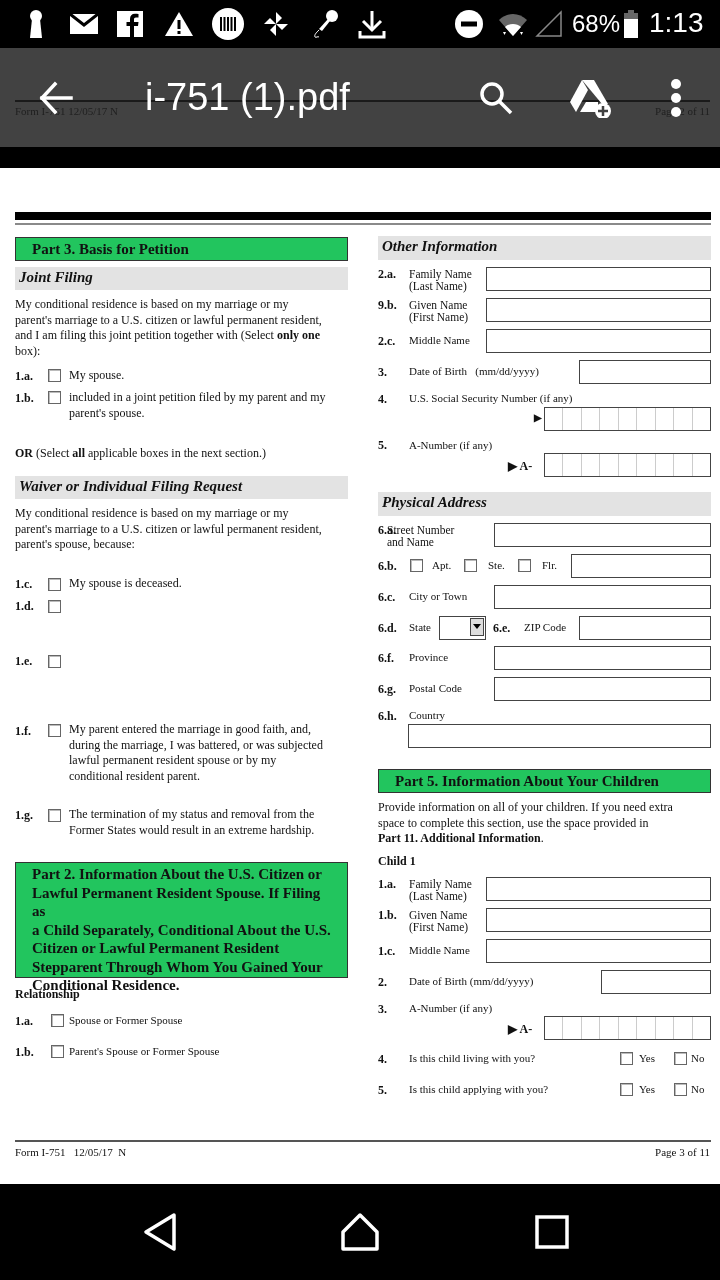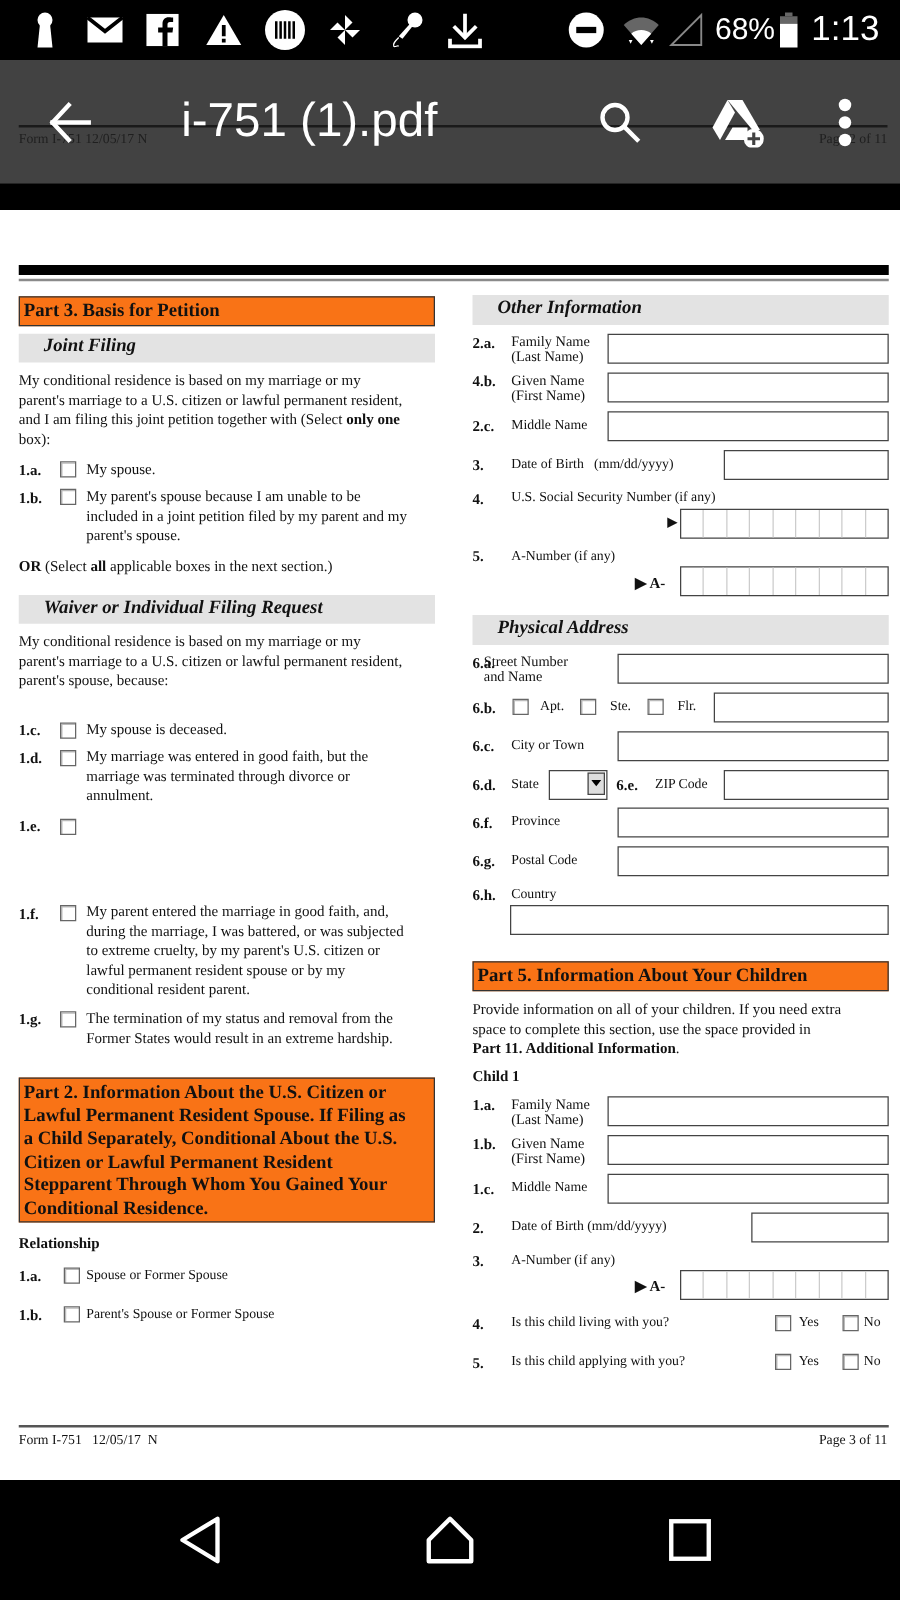"Part 3. Basis for Petition" .part-box { background: #f97316 -> #22c55e; padding: 2px 3px -> 2px 16px }
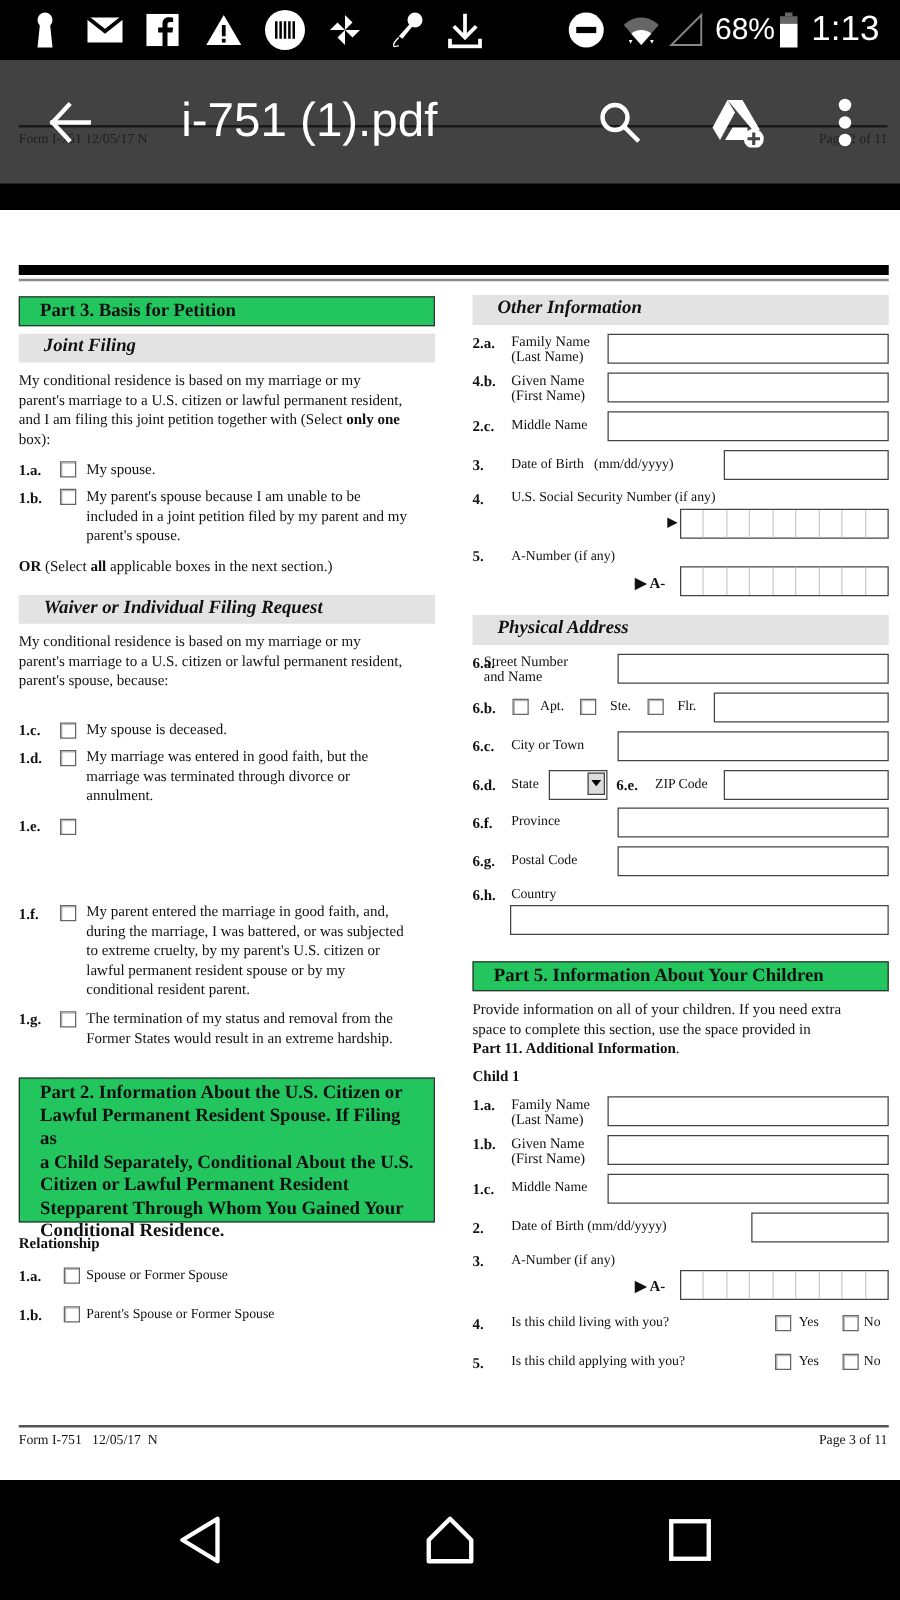"Other Information" .sec-head { padding: 2px 20px -> 2px 4px }
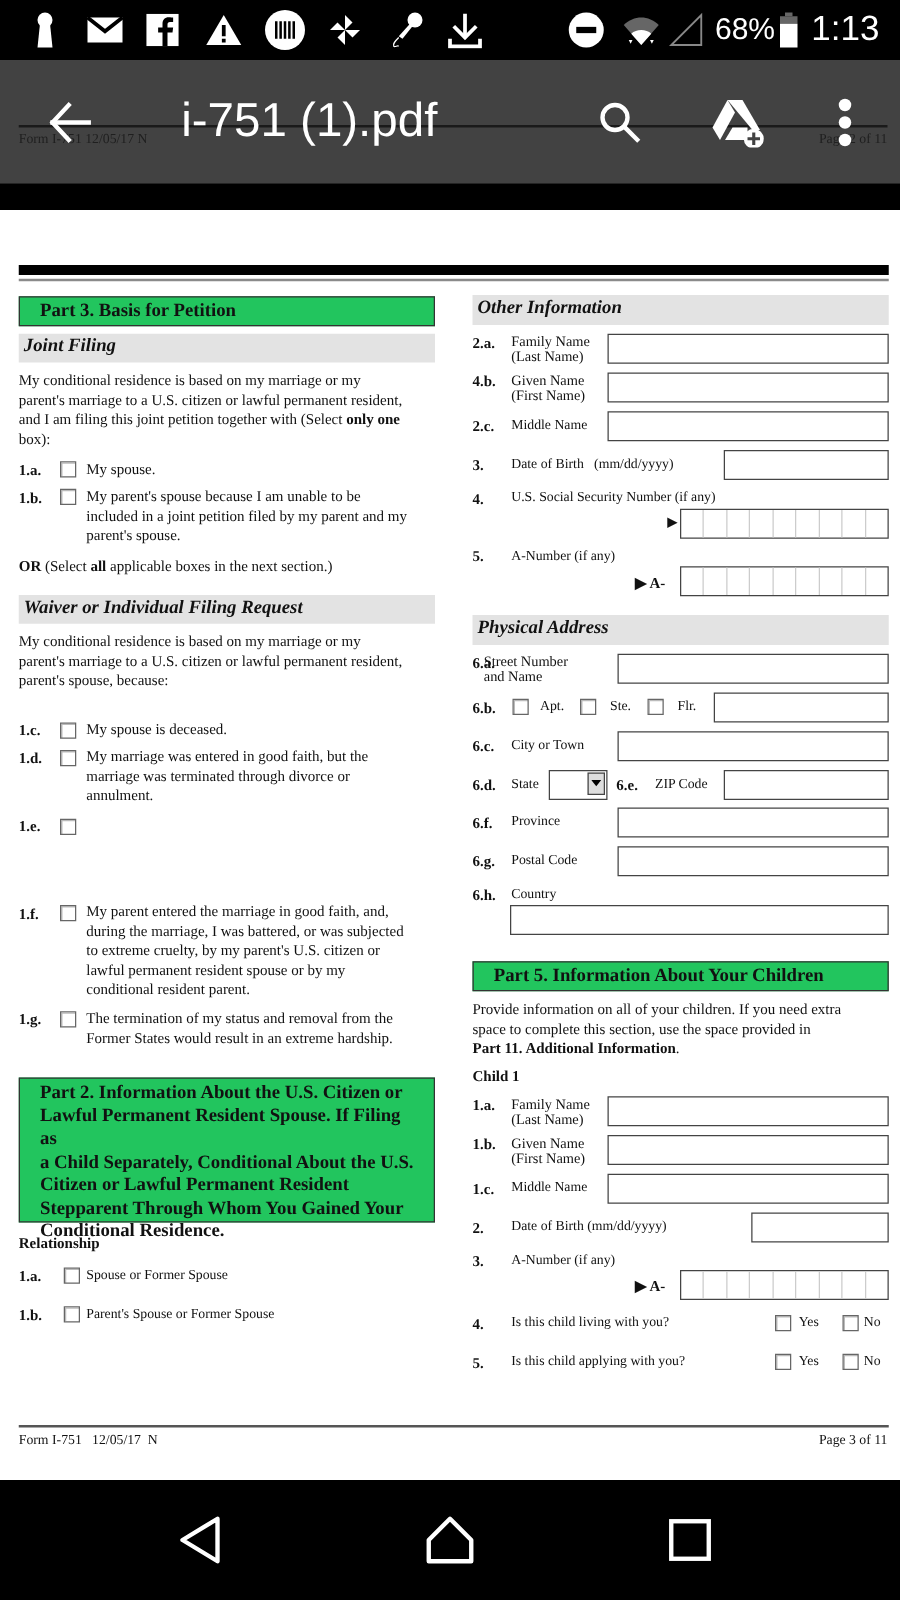"4.b." span.num { text: 4.b -> 9.b }
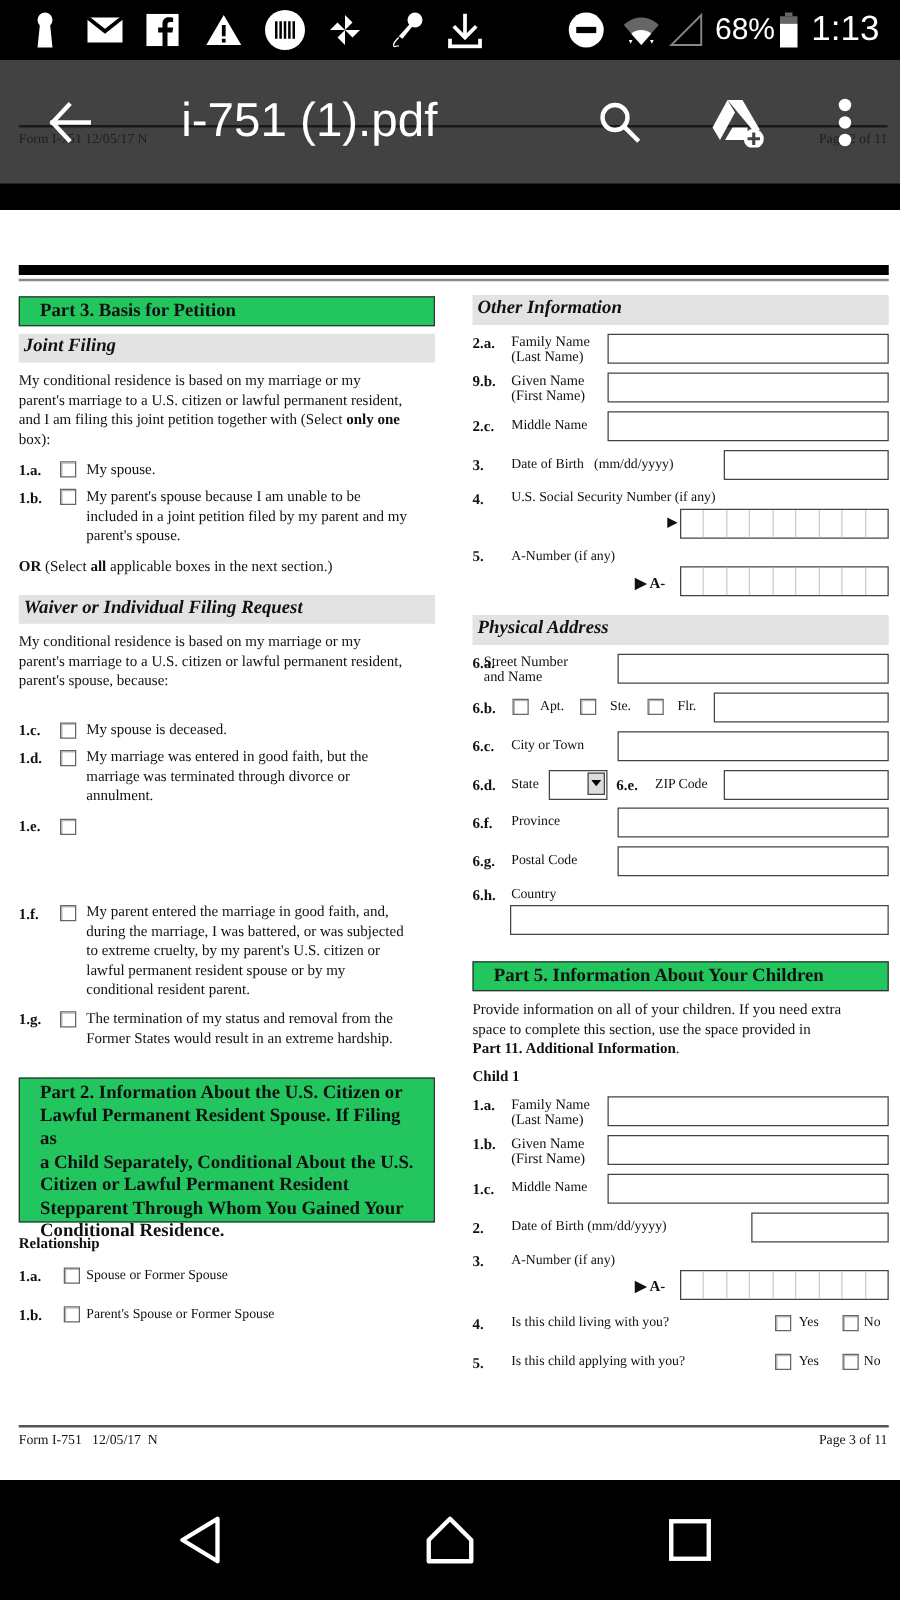"My parent's spouse because I" div { html: <div>My parent's spouse because I am unable to be</div> -> none }
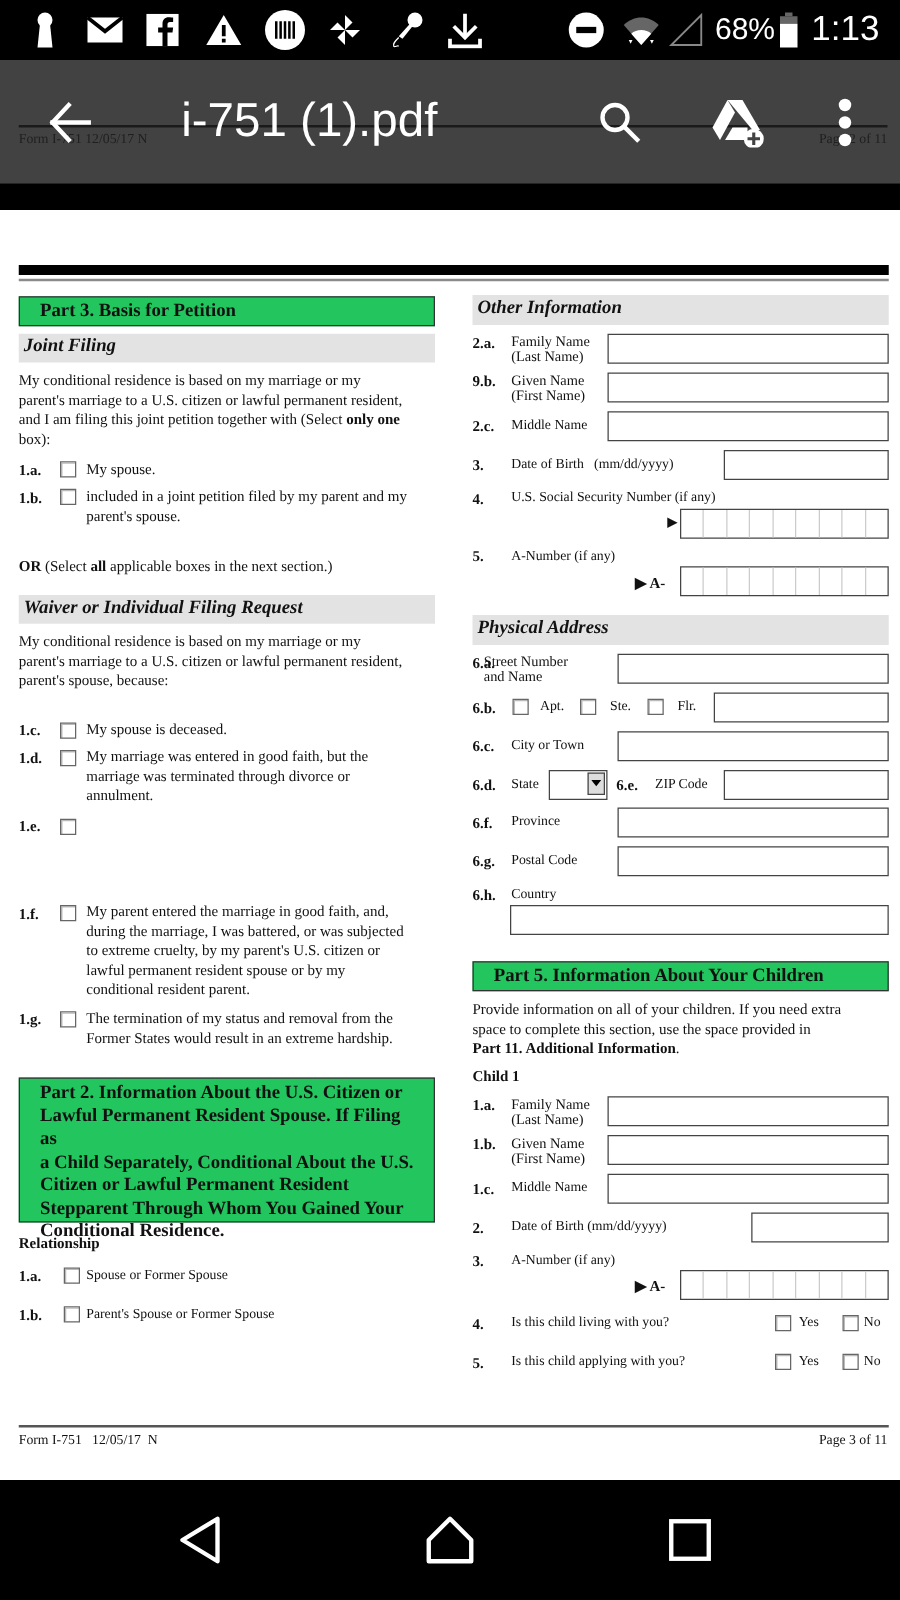"My marriage was entered in" div.para { html: <div> <div>My marriage was entered in good faith, but the</div> <div>marriage was terminated through divorce or</div> <div>annulment.</div> </div> -> none }
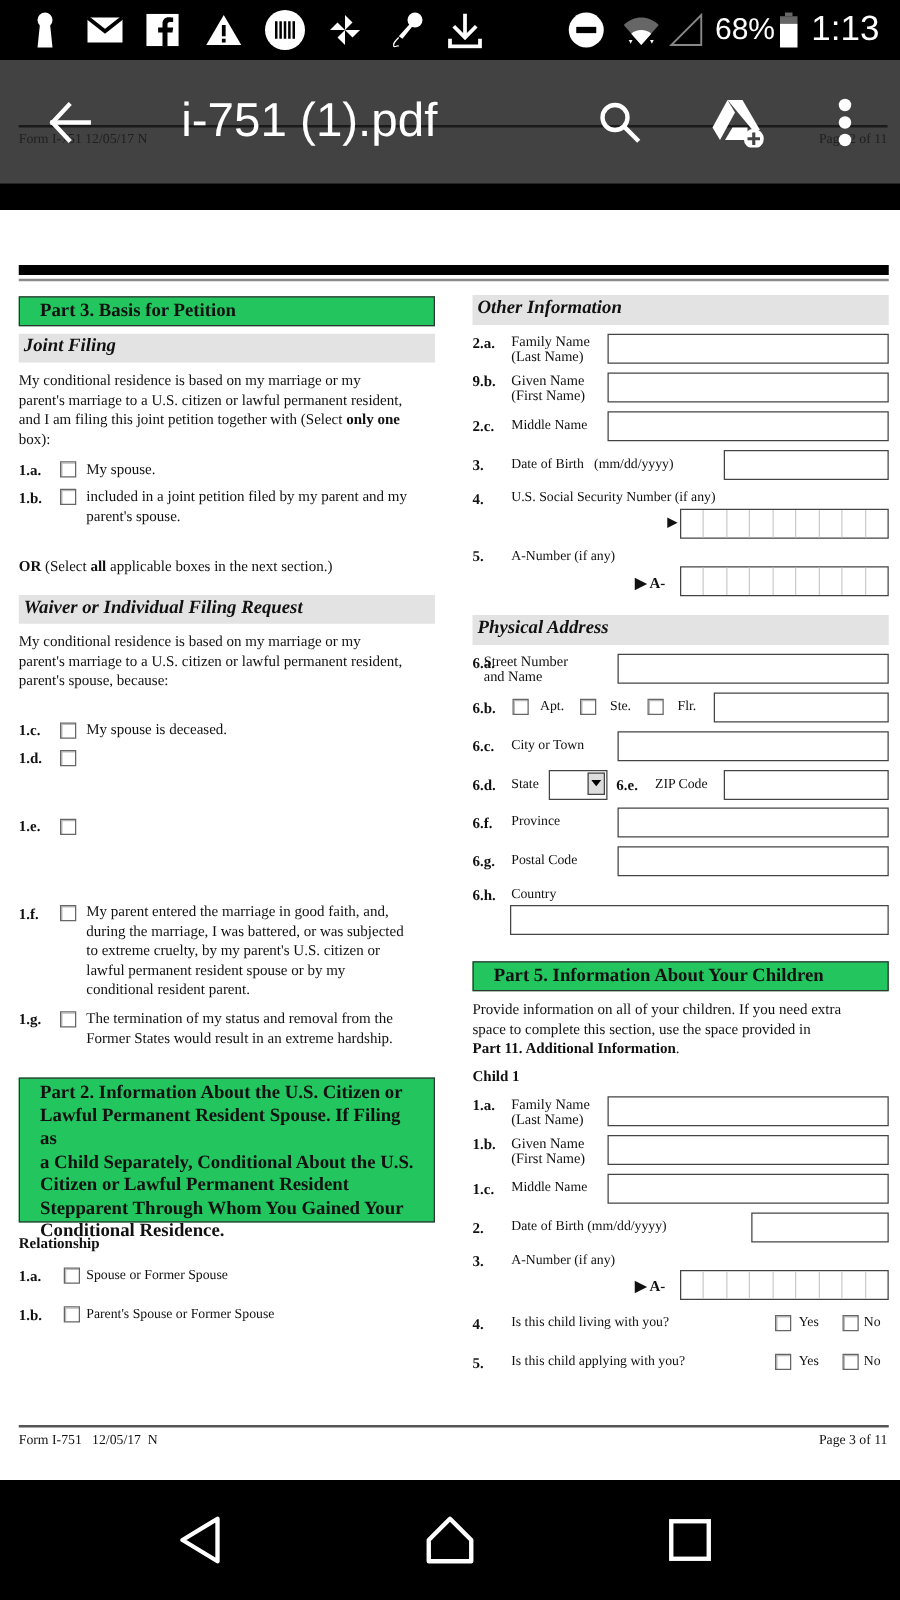"to extreme cruelty, by my" div { html: <div>to extreme cruelty, by my parent's U.S. citizen or</div> -> none }
